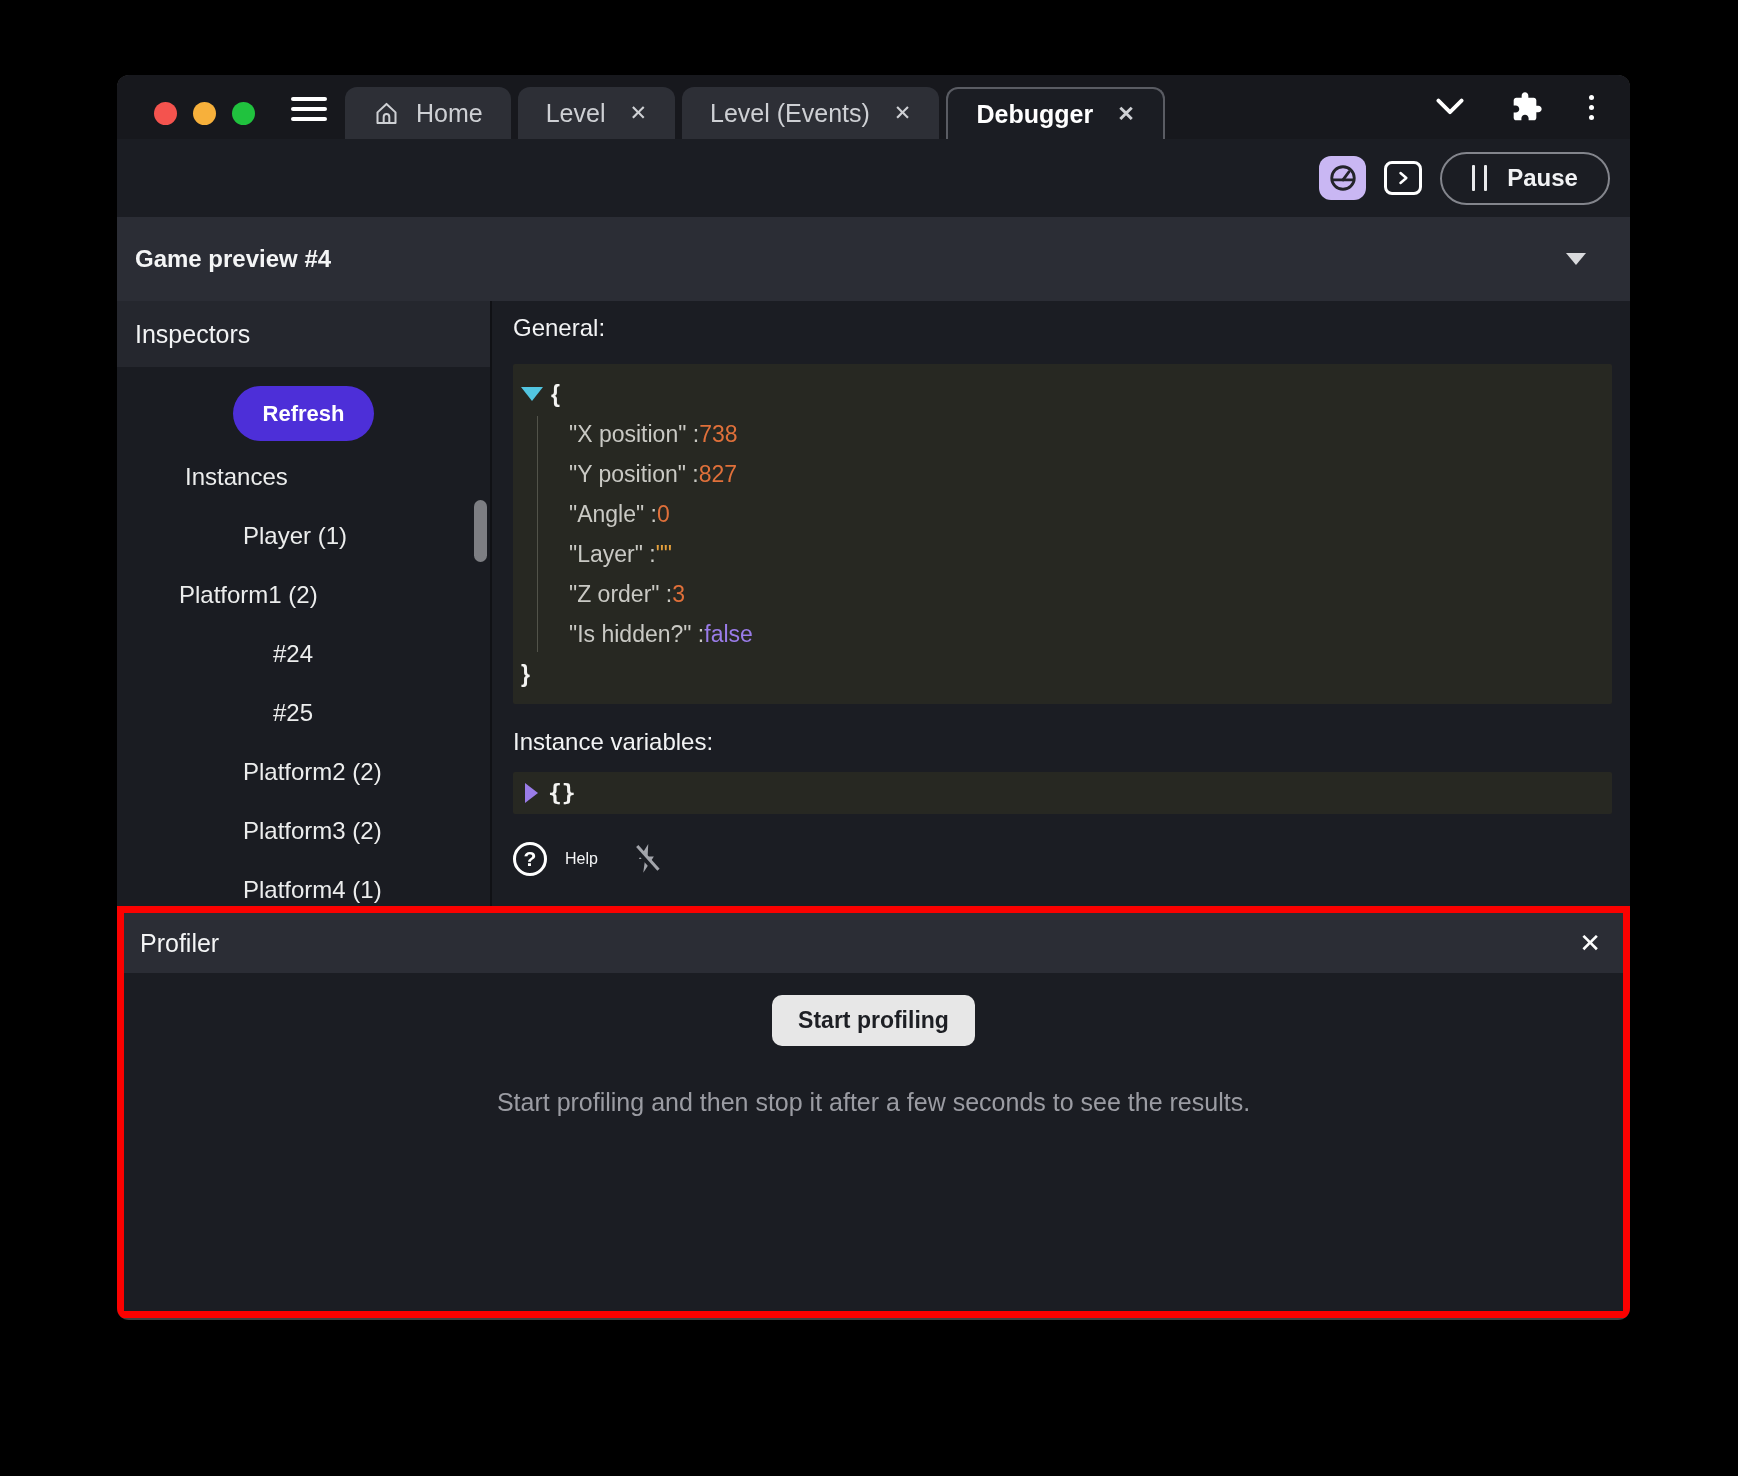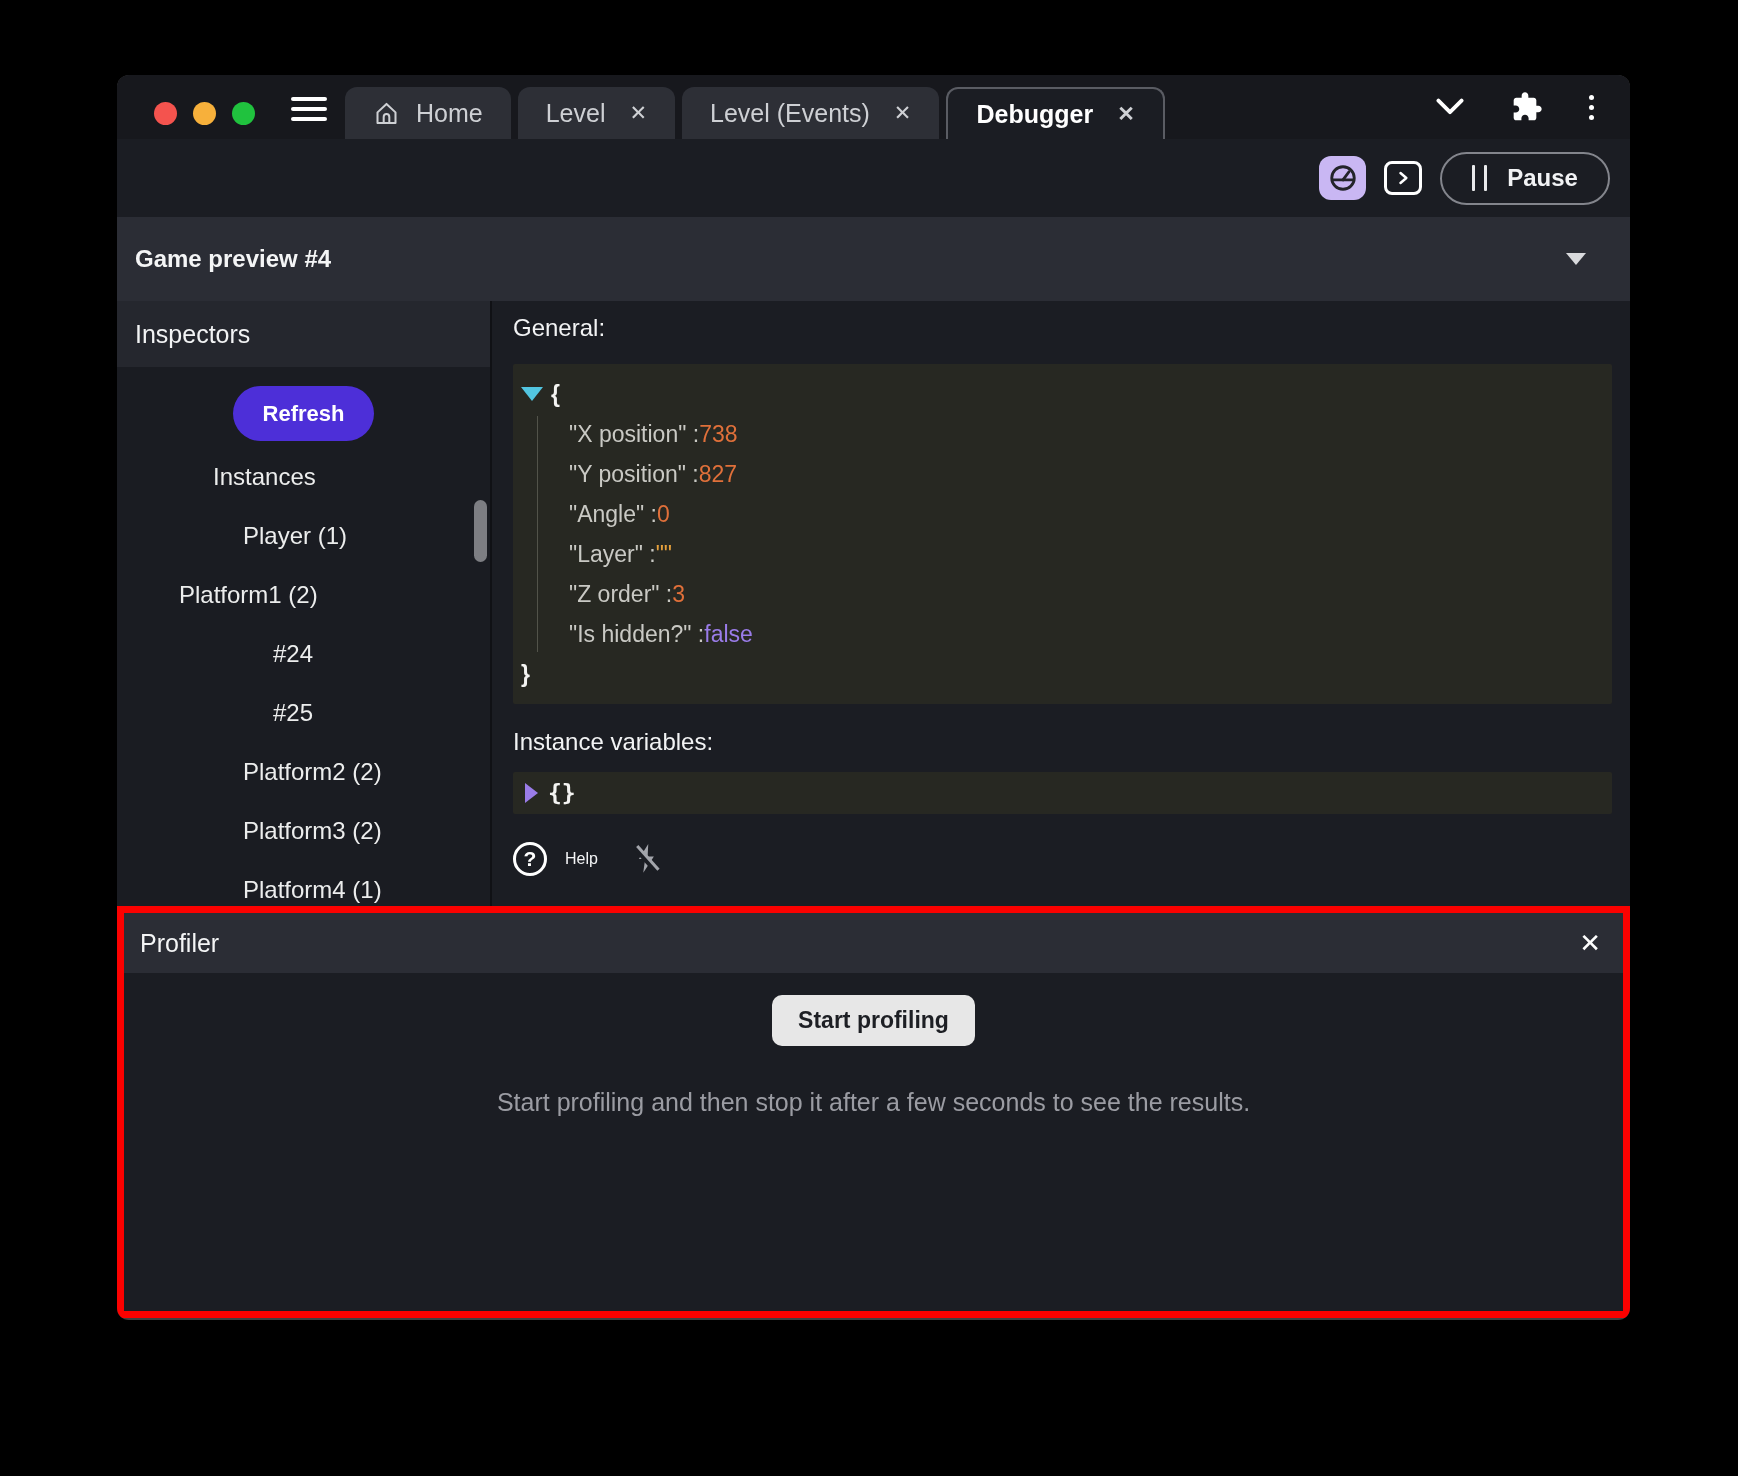"Instances" div.tree-item { padding-left: 96px -> 68px }
